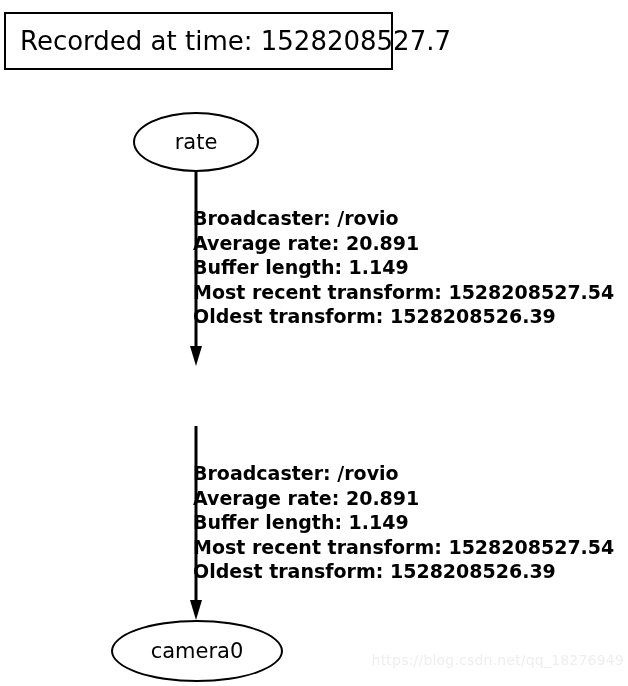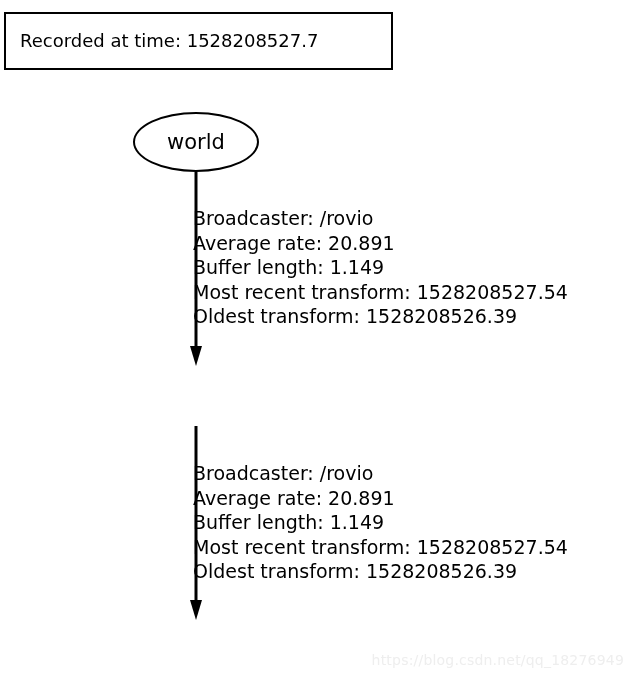"Recorded at time: 1528208527.7" .title-text { font-size: 18px -> 26px }
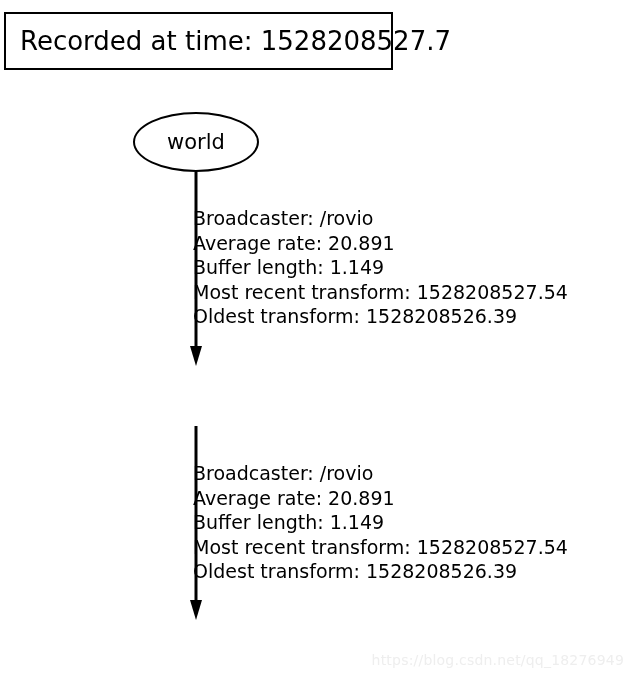"world" span.node-label { text: world -> rate }
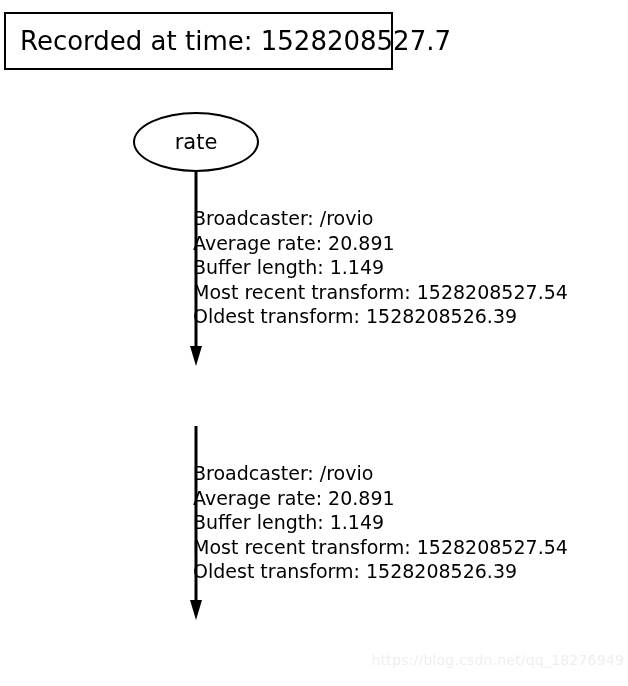"Broadcaster: /rovio" .edge-label div { font-weight: none -> bold }
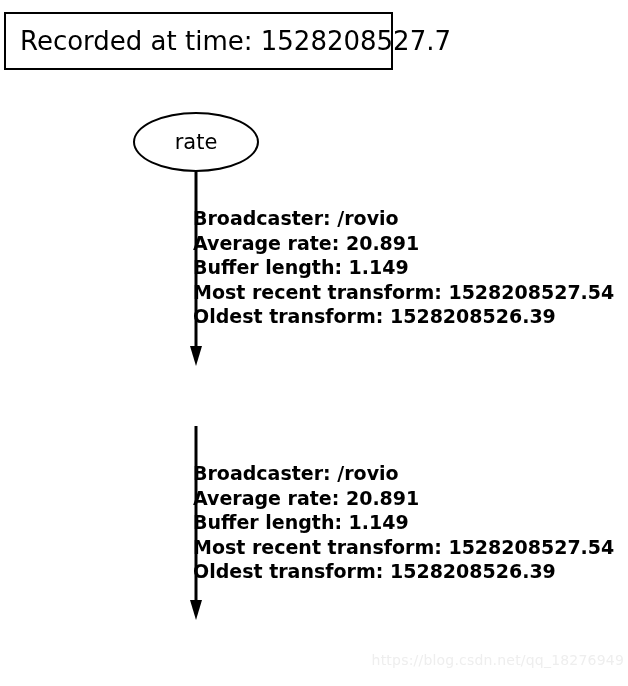"camera0" div.node { html: none -> <div> <span>camera0</span> </div> }
